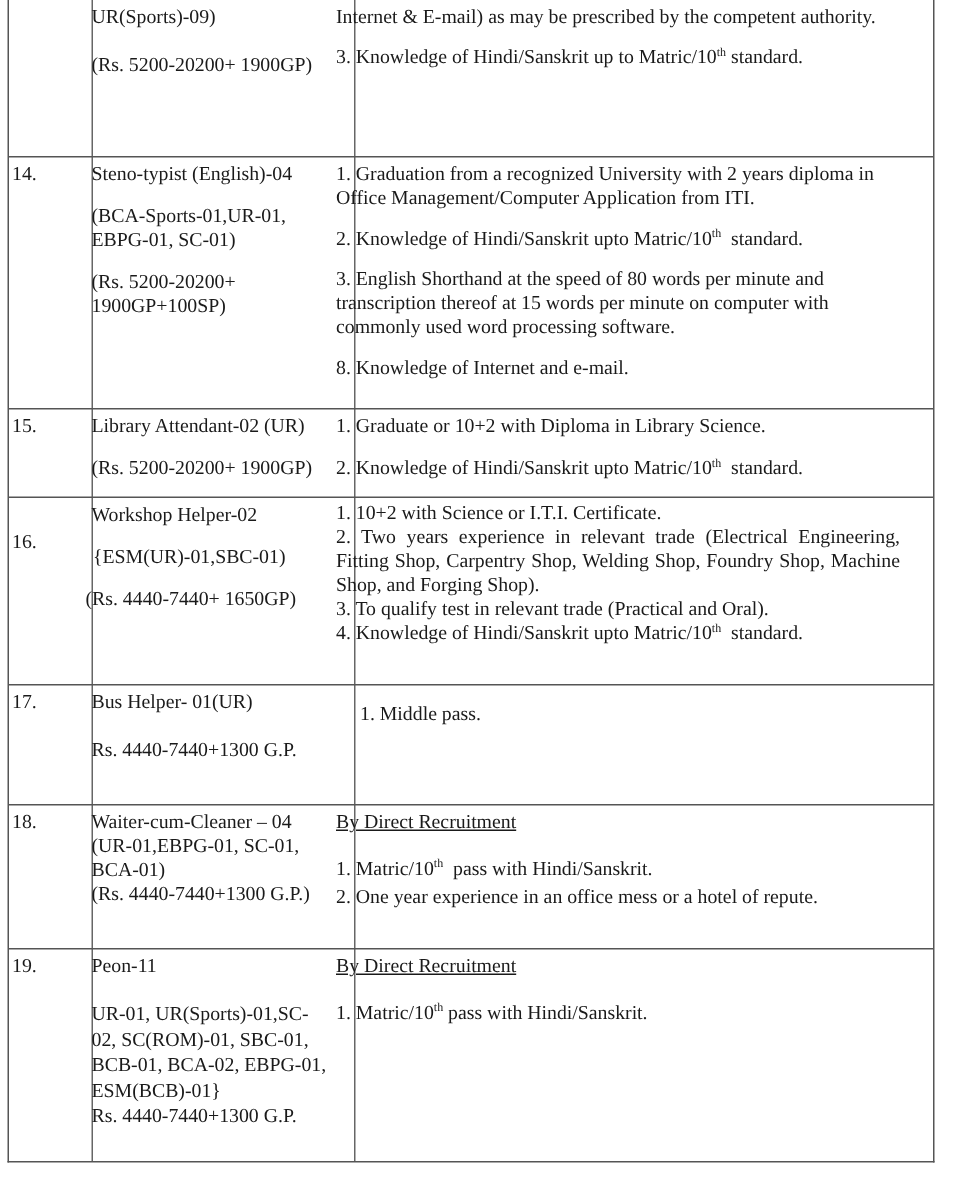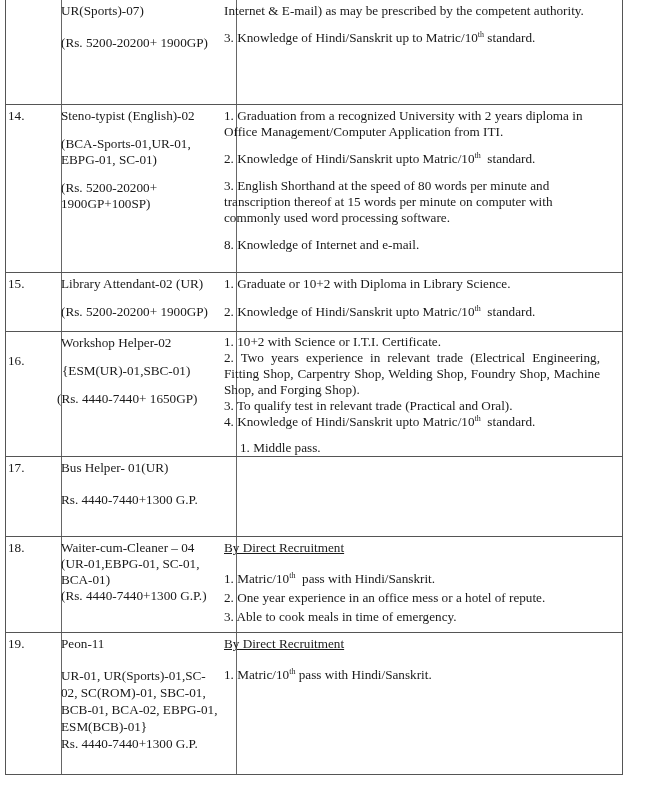"UR(Sports)-07)" p { text: -07 -> -09 }
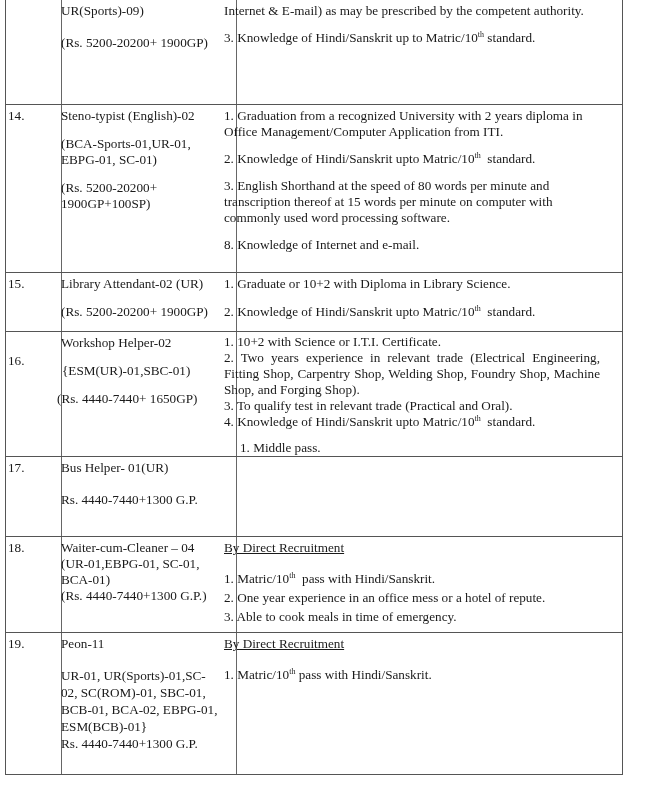"Steno-typist (English)-02" p { text: -02 -> -04 }
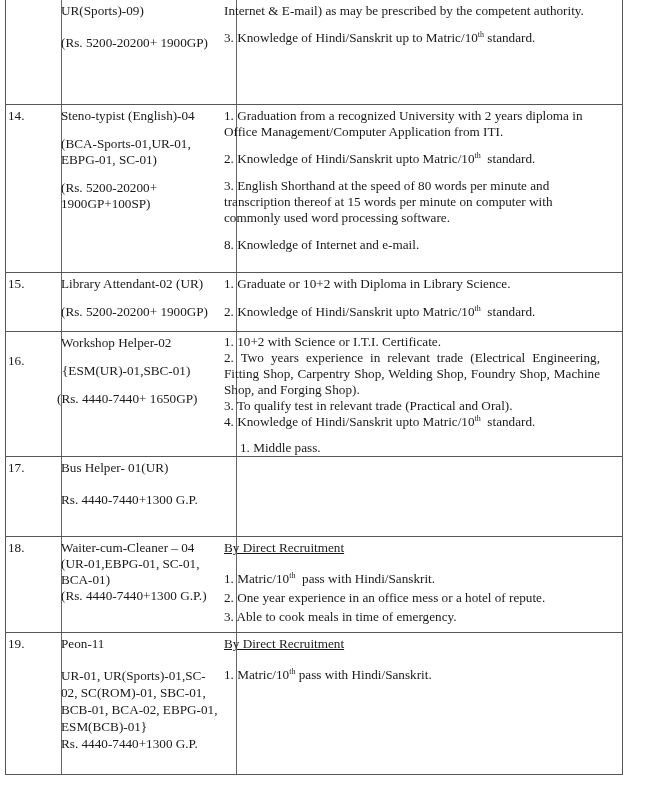"1. Middle pass." div.cell { top: 440px -> 468px }
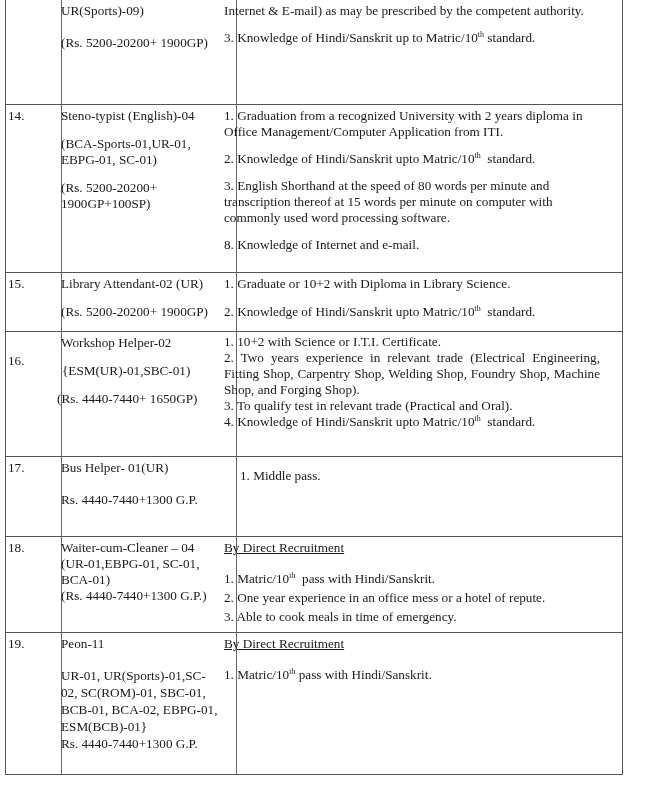"3. Able to cook meals" p { html: <p>3. Able to cook meals in time of emergency.</p> -> none }
